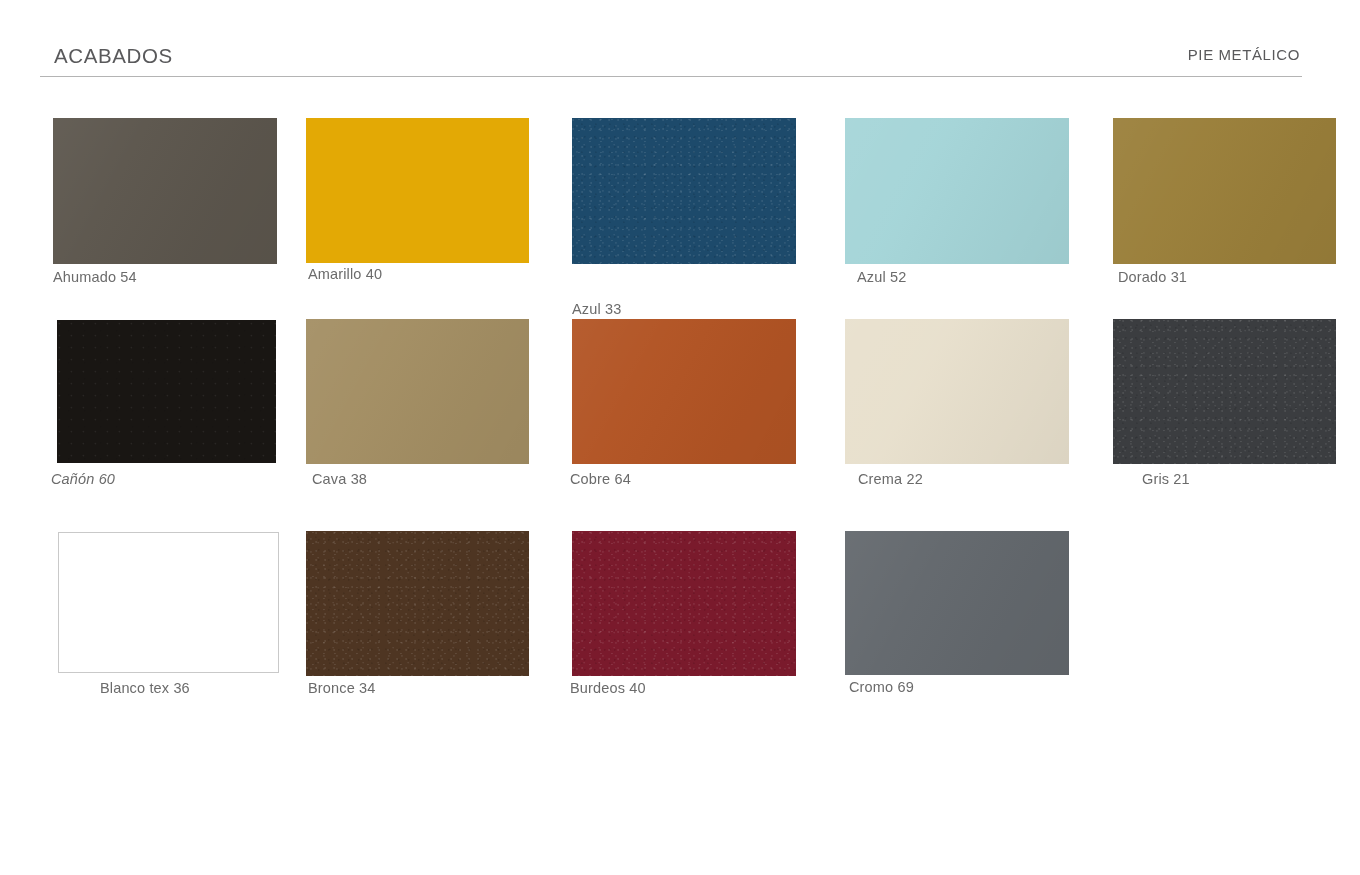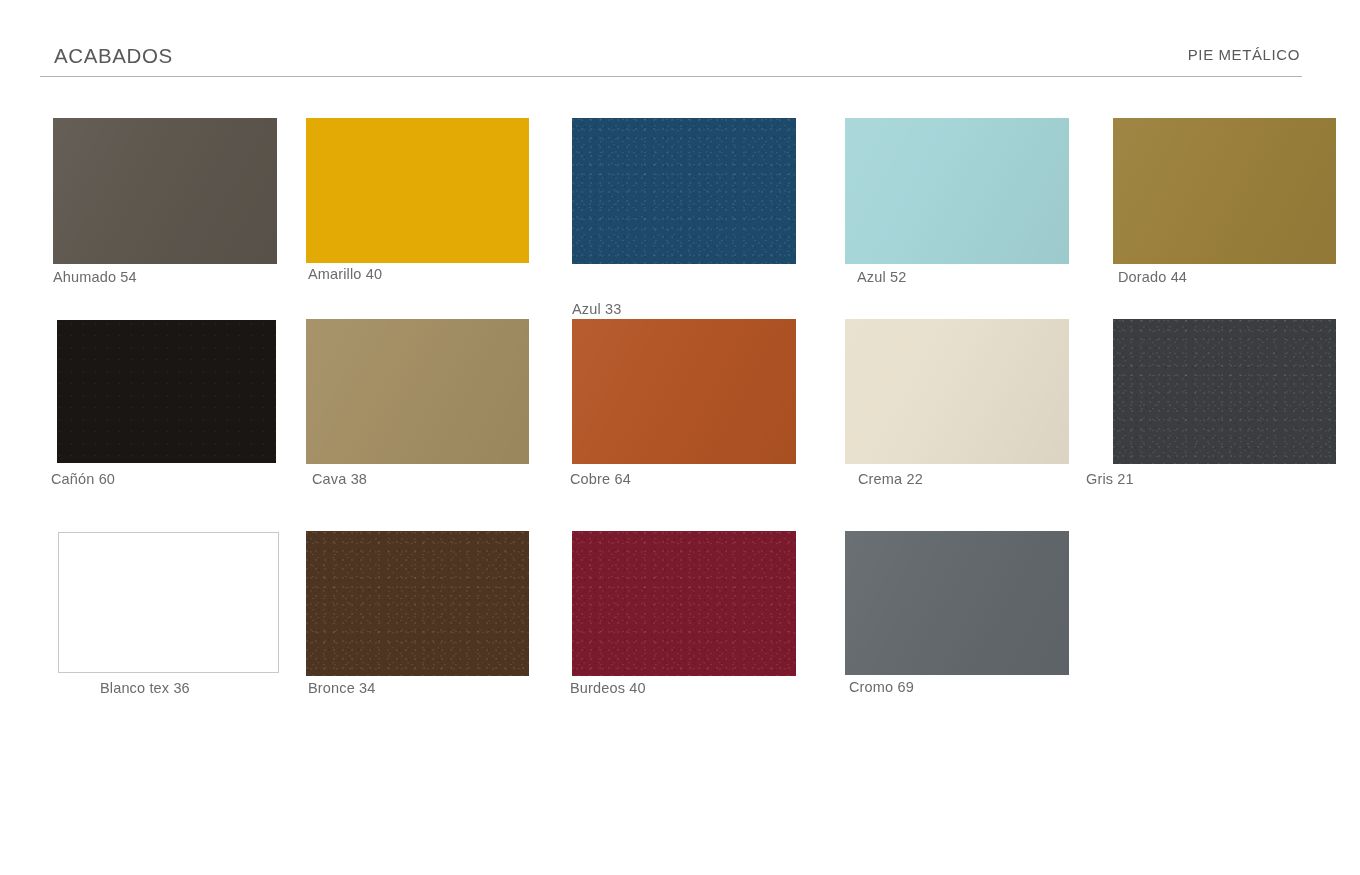"Dorado 44" div.swatch-label { text: 44 -> 31 }
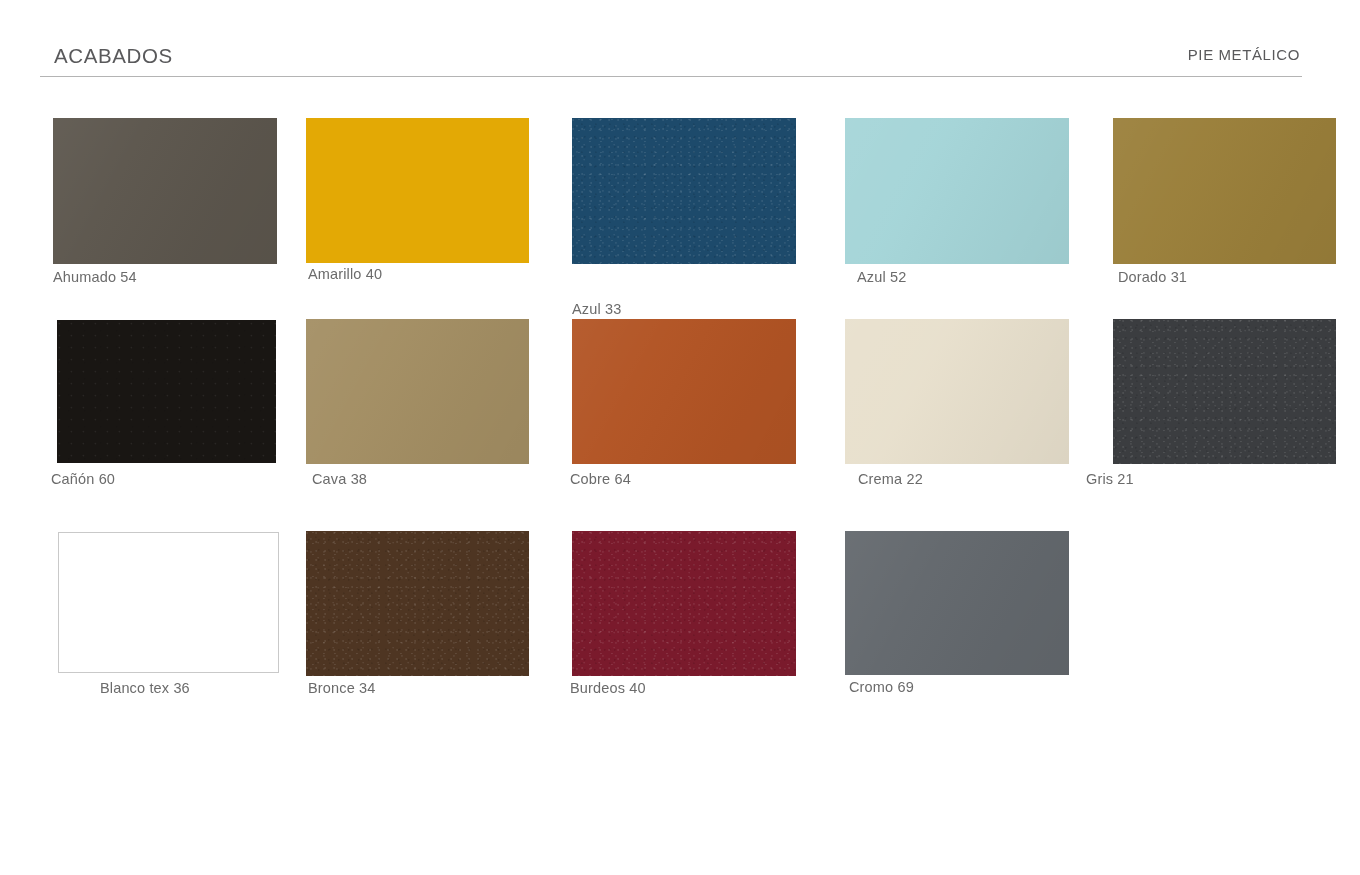"Cañón 60" div.swatch-label { font-style: none -> italic }
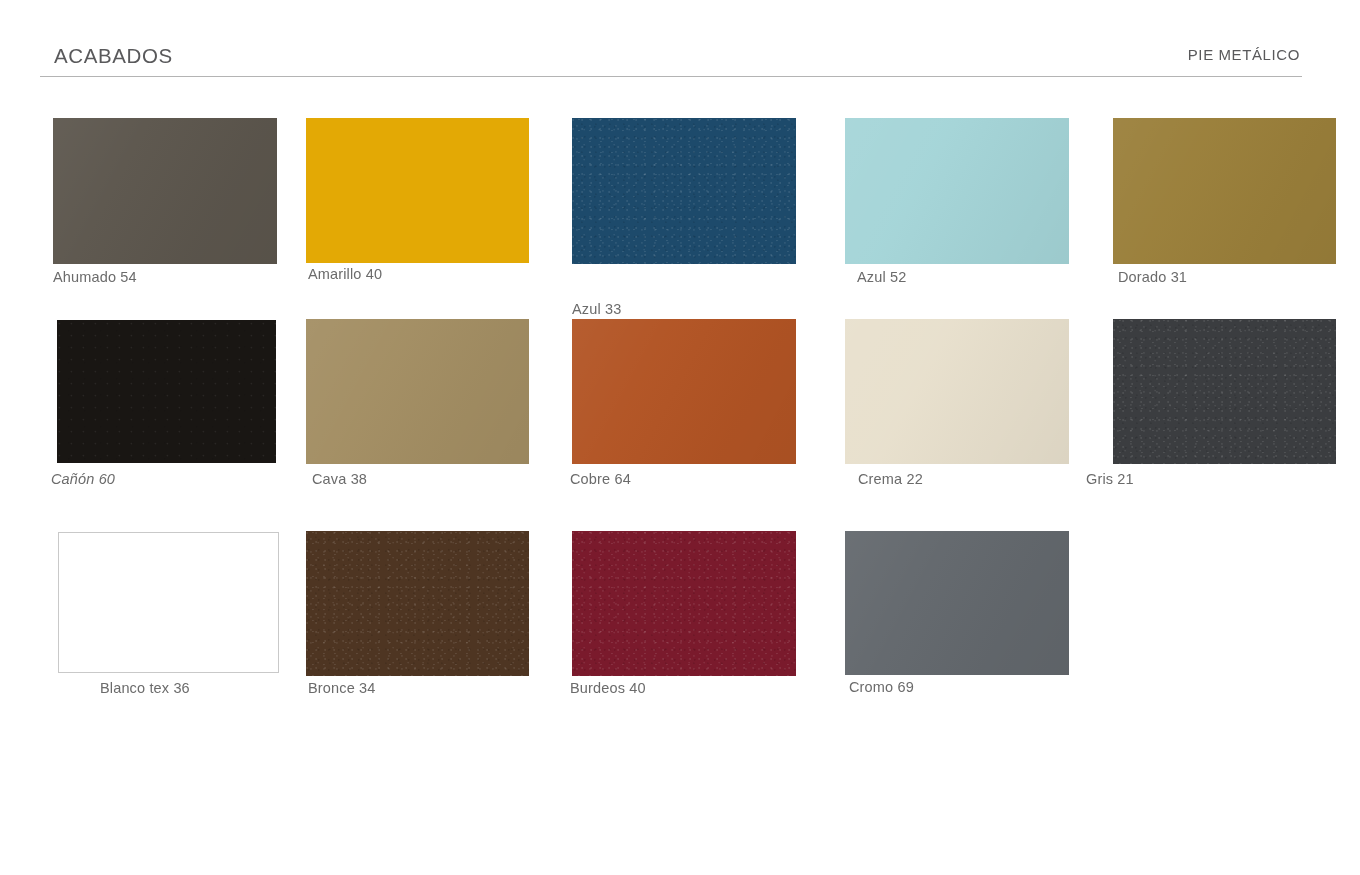"Gris 21" div.swatch-label { left: 1086px -> 1142px }
